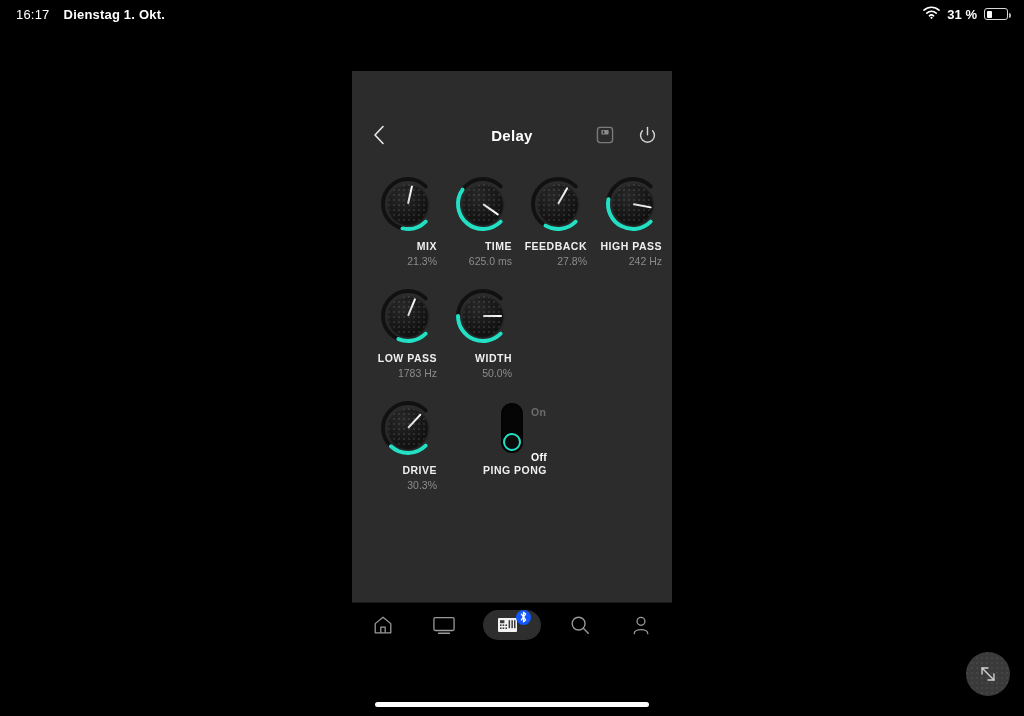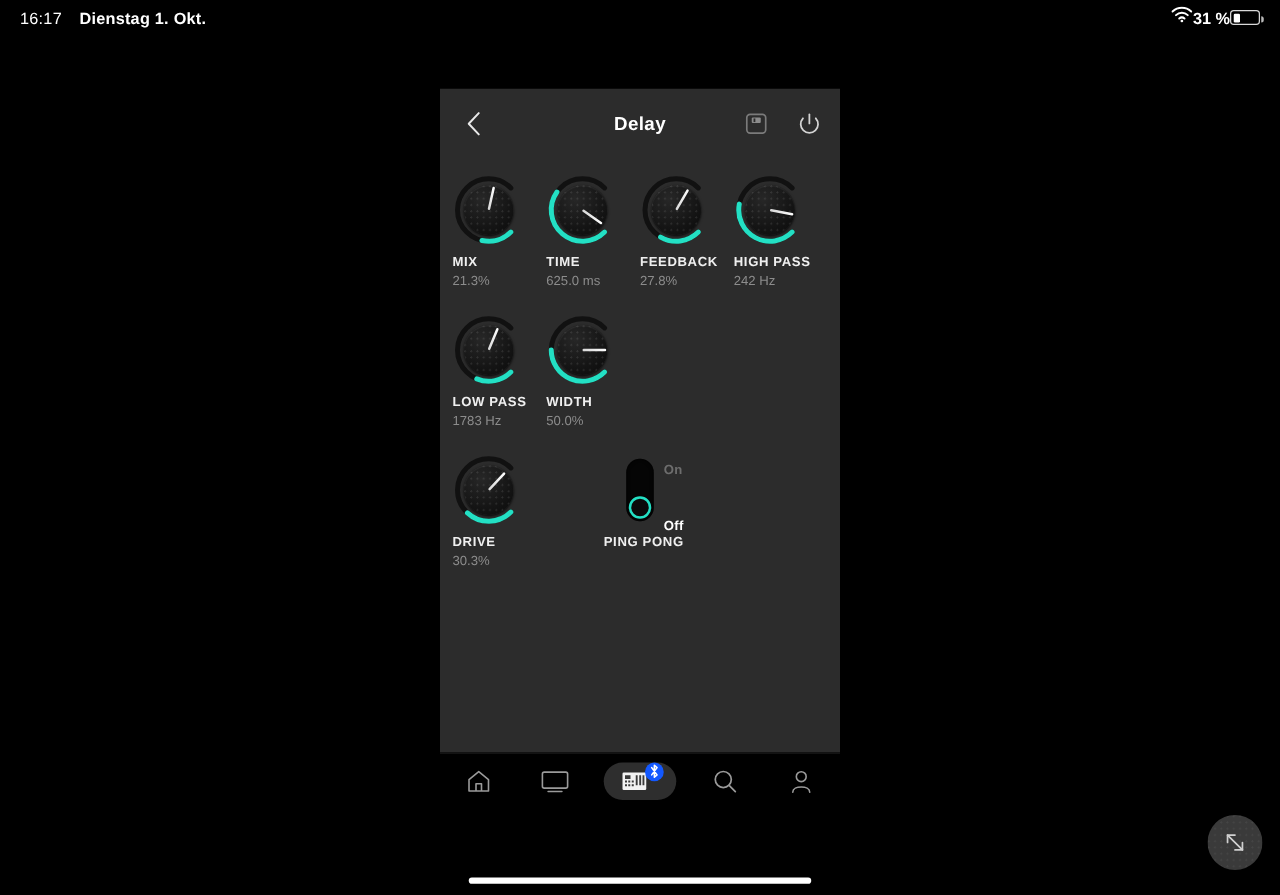"31 %" .sb-right { gap: none -> 7px }
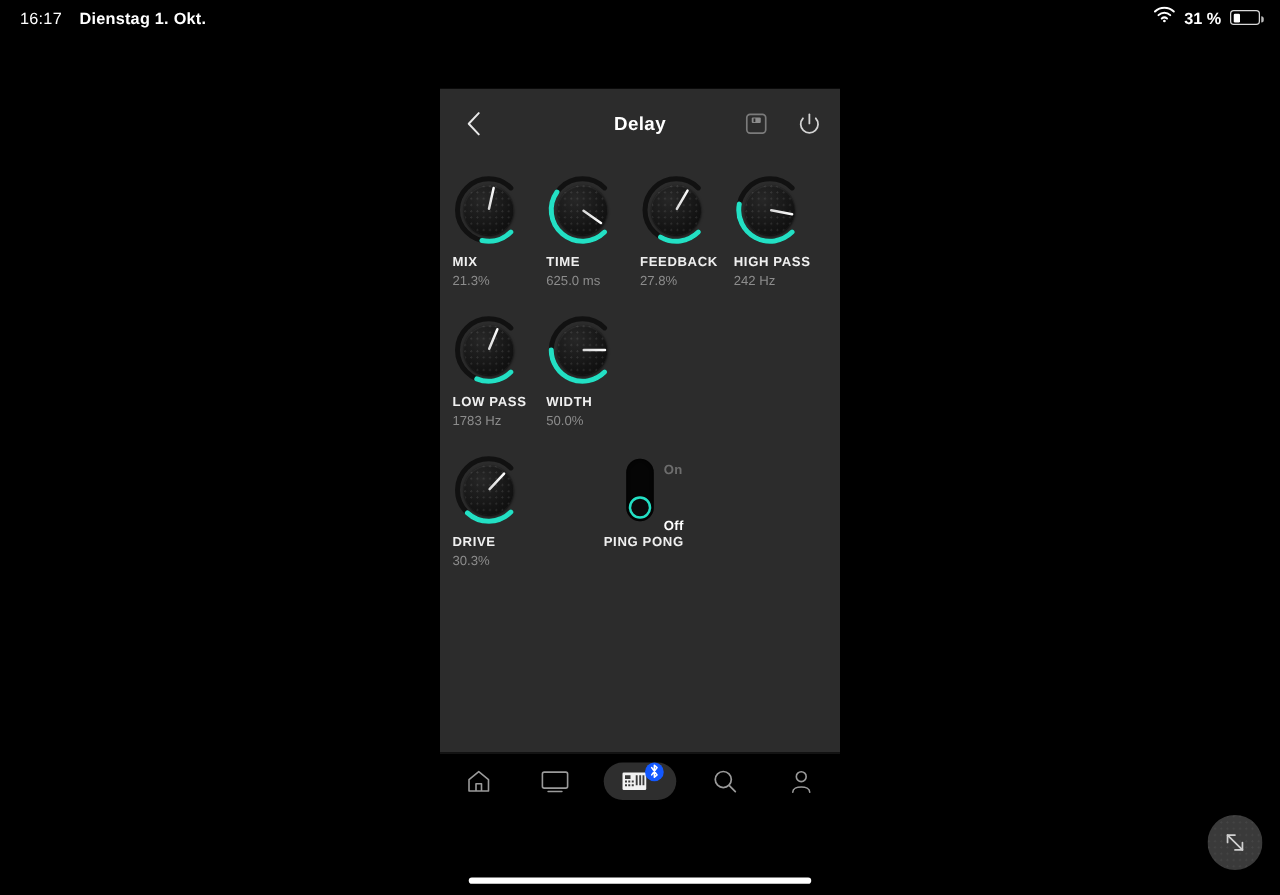"Delay" .hdr { margin-top: none -> 36px }
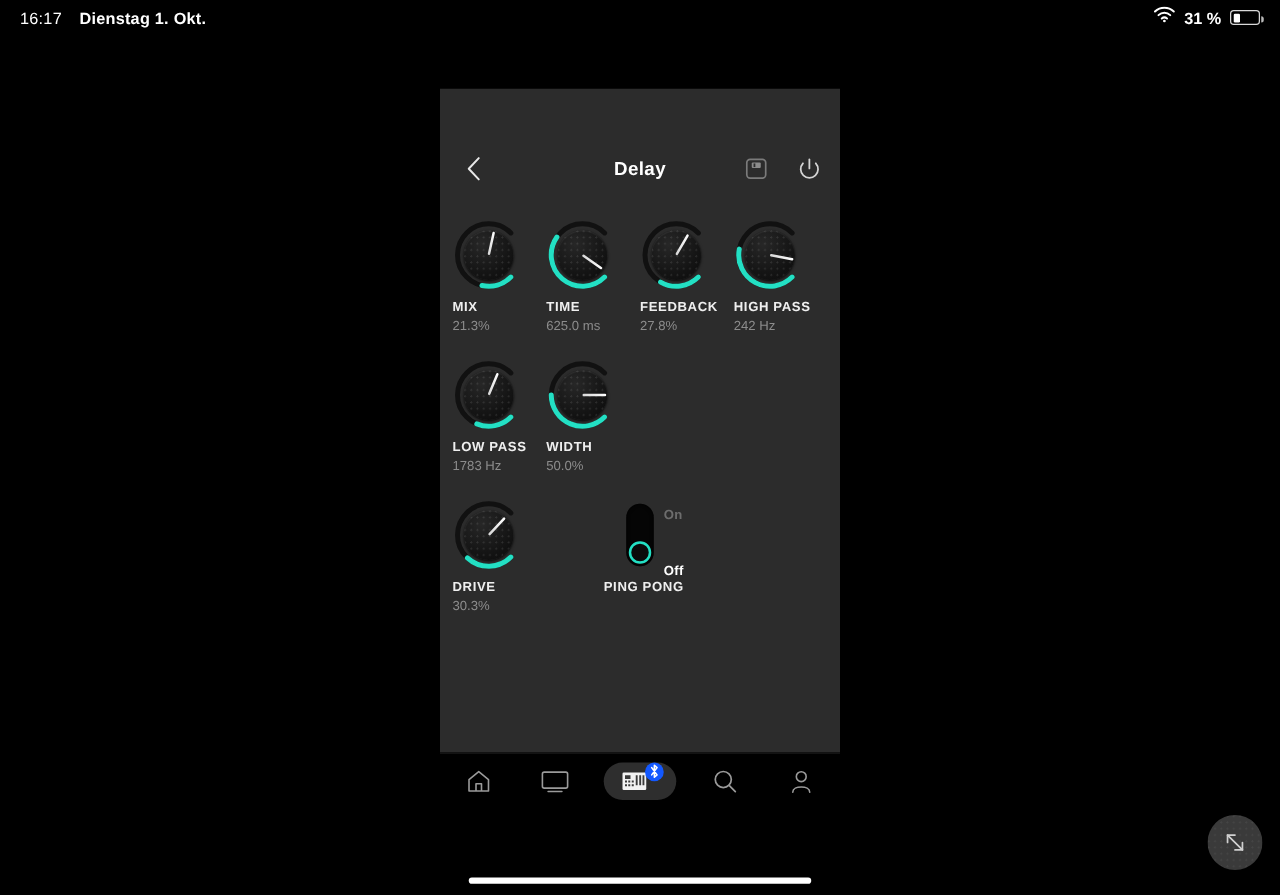"MIX" .cell { align-items: flex-start -> flex-end }
